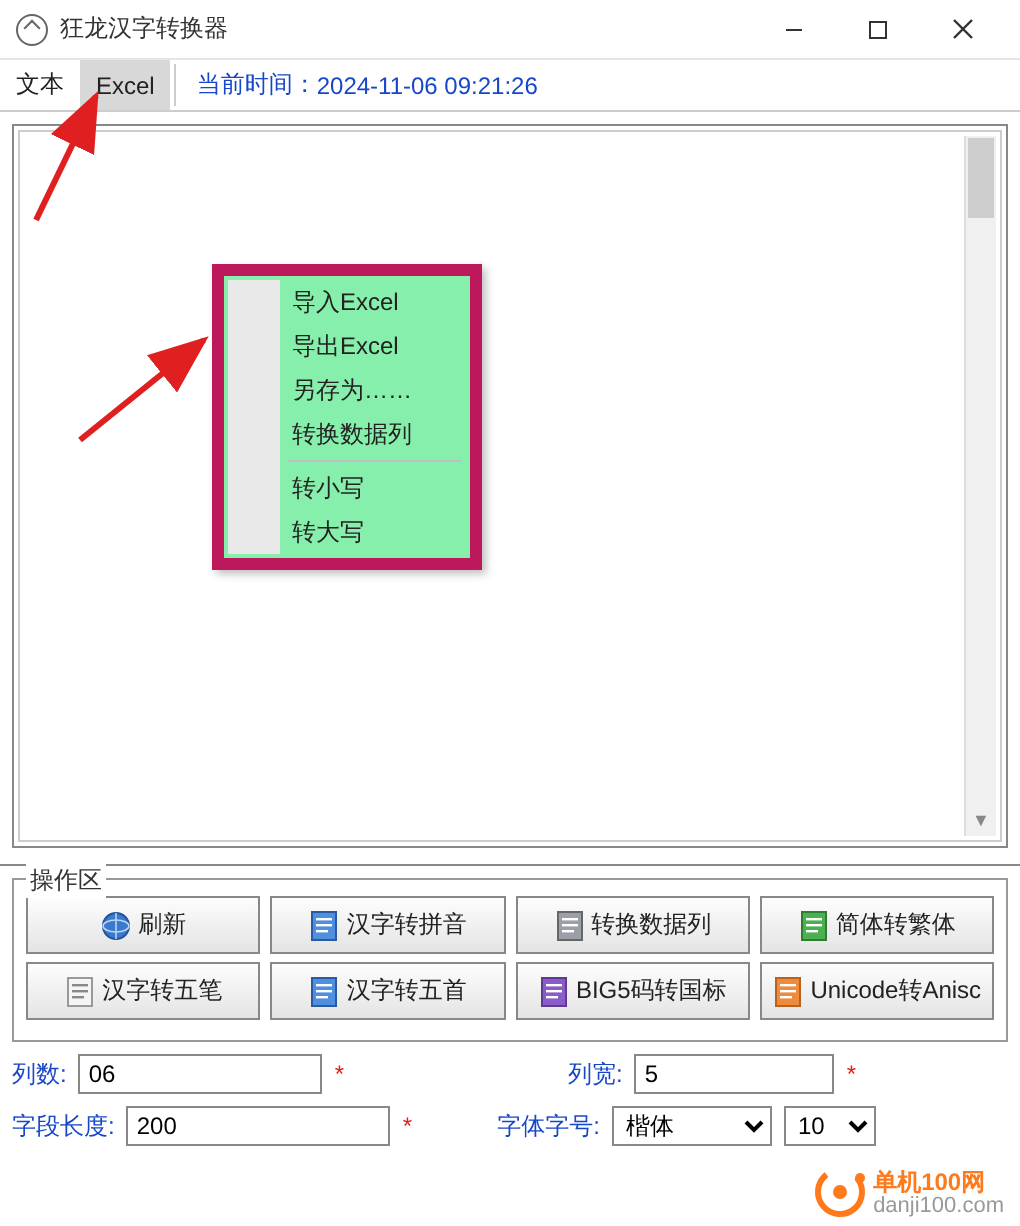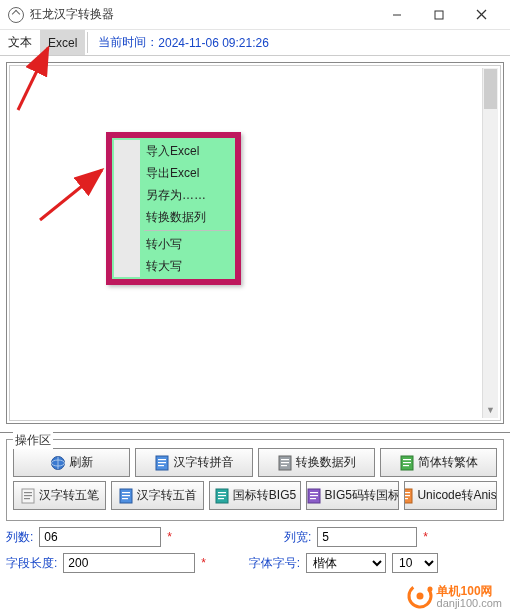"国标转BIG5" div.btn { html: <div> <svg> <rect></rect> <rect></rect> <rect></rect> <rect></rect> </svg> <span>国标转BIG5</span> </div> -> none }
